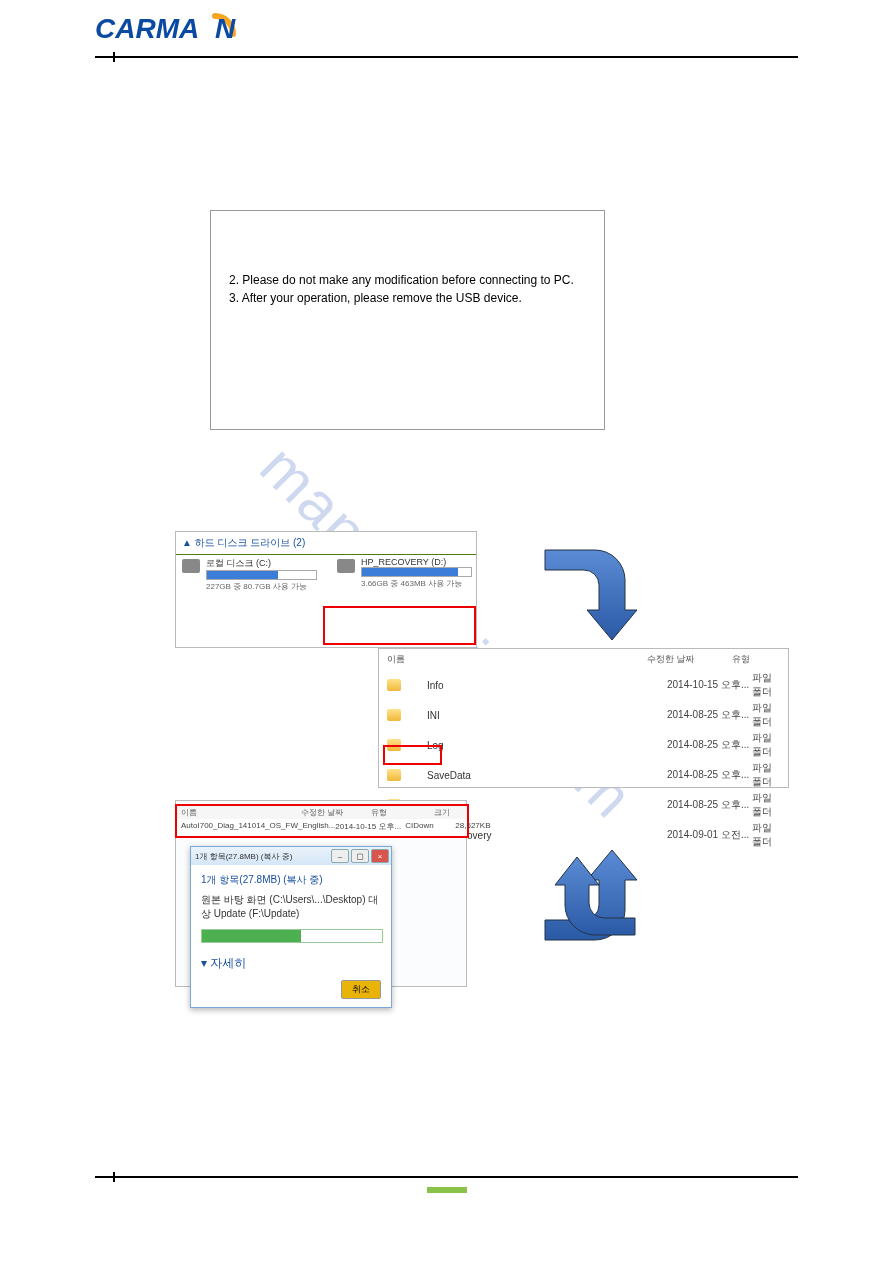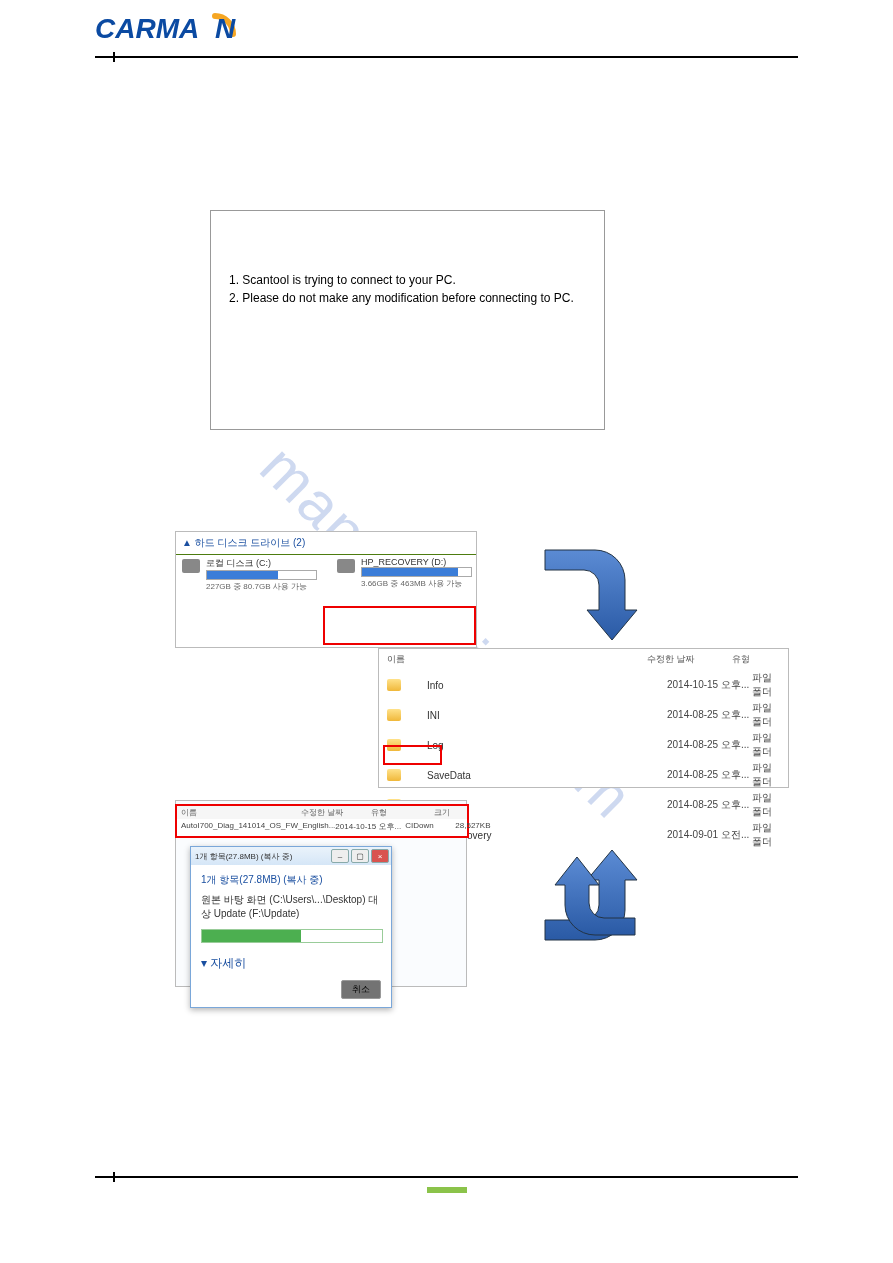"1. Scantool is trying to" div { html: <div>1. Scantool is trying to connect to your PC.</div> -> none }
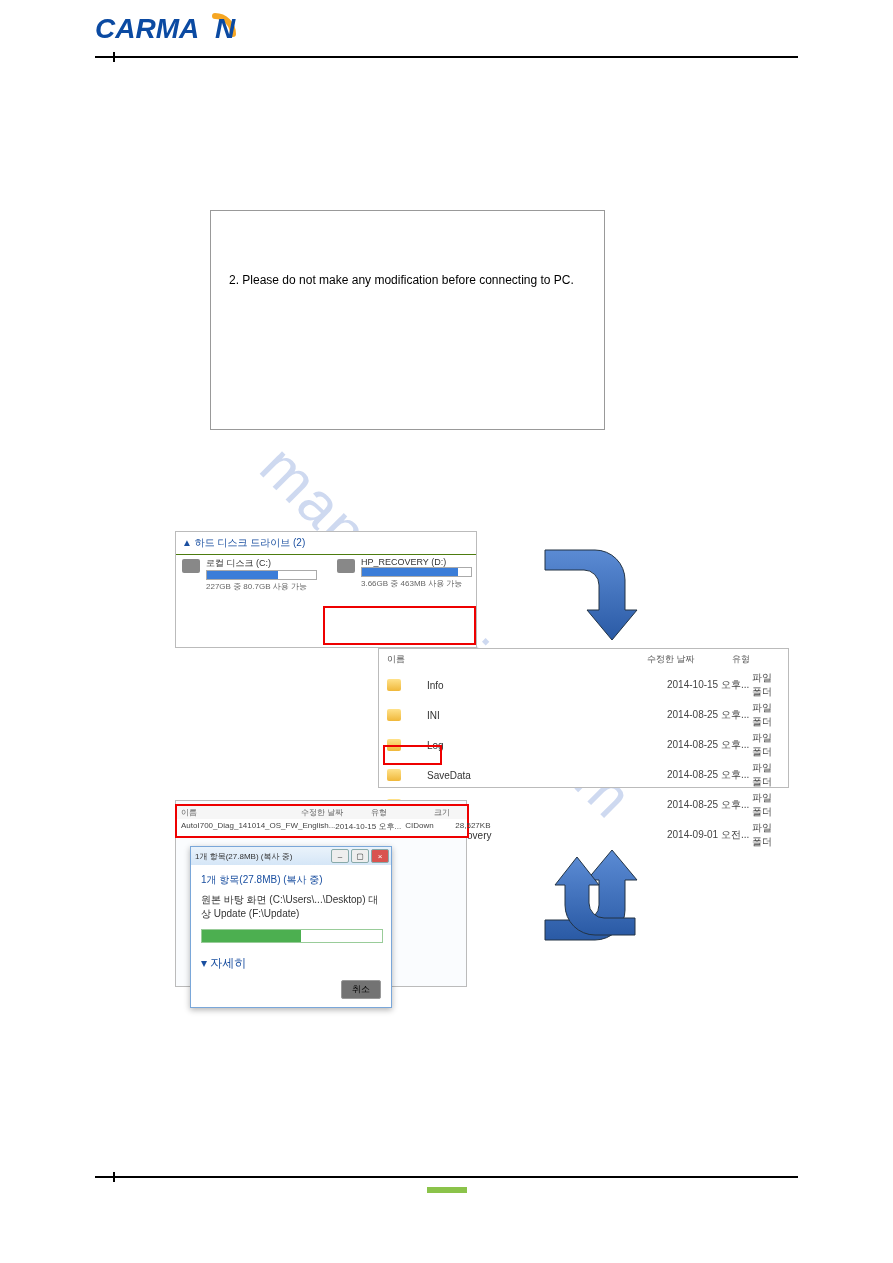"3. After your operation, please" div { html: none -> <div>3. After your operation, please remove the USB device.</div> }
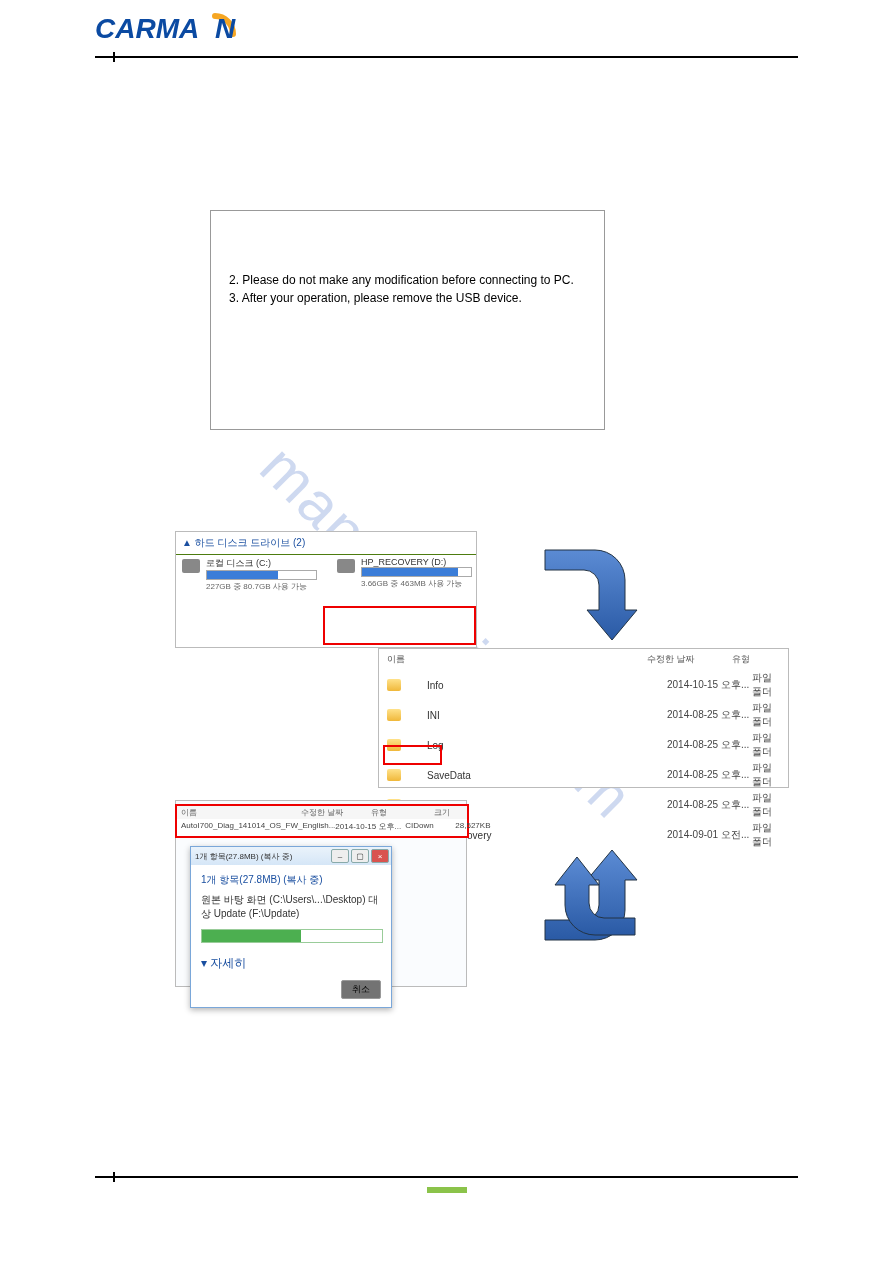"취소" .copydlg .btn { background: #737373 -> #eab308 }
